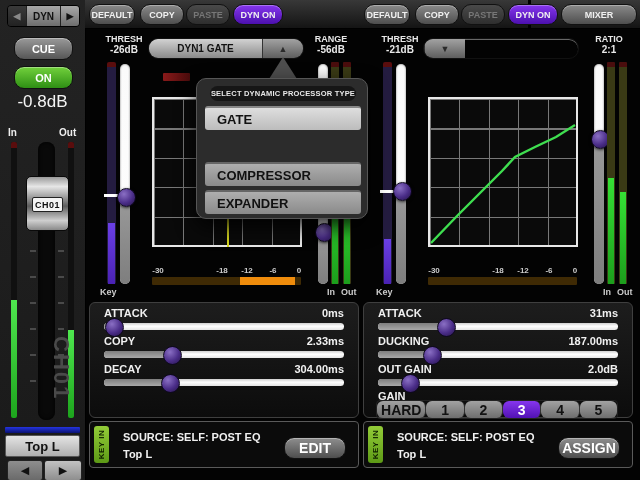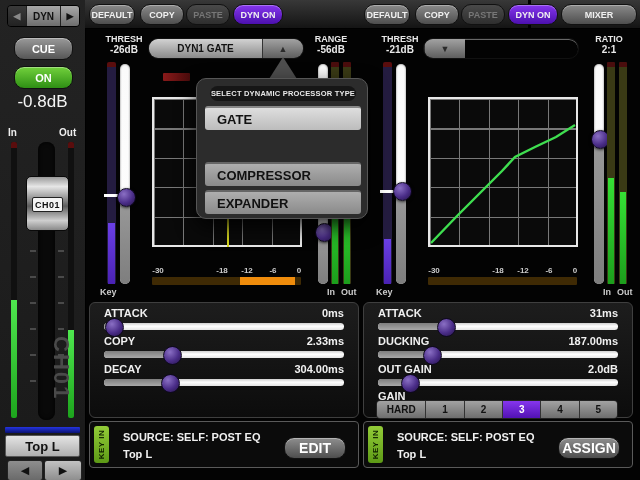"HARD" .kneeseg .kc { border-radius: none -> 6px; font-size: 10px -> 14px }
